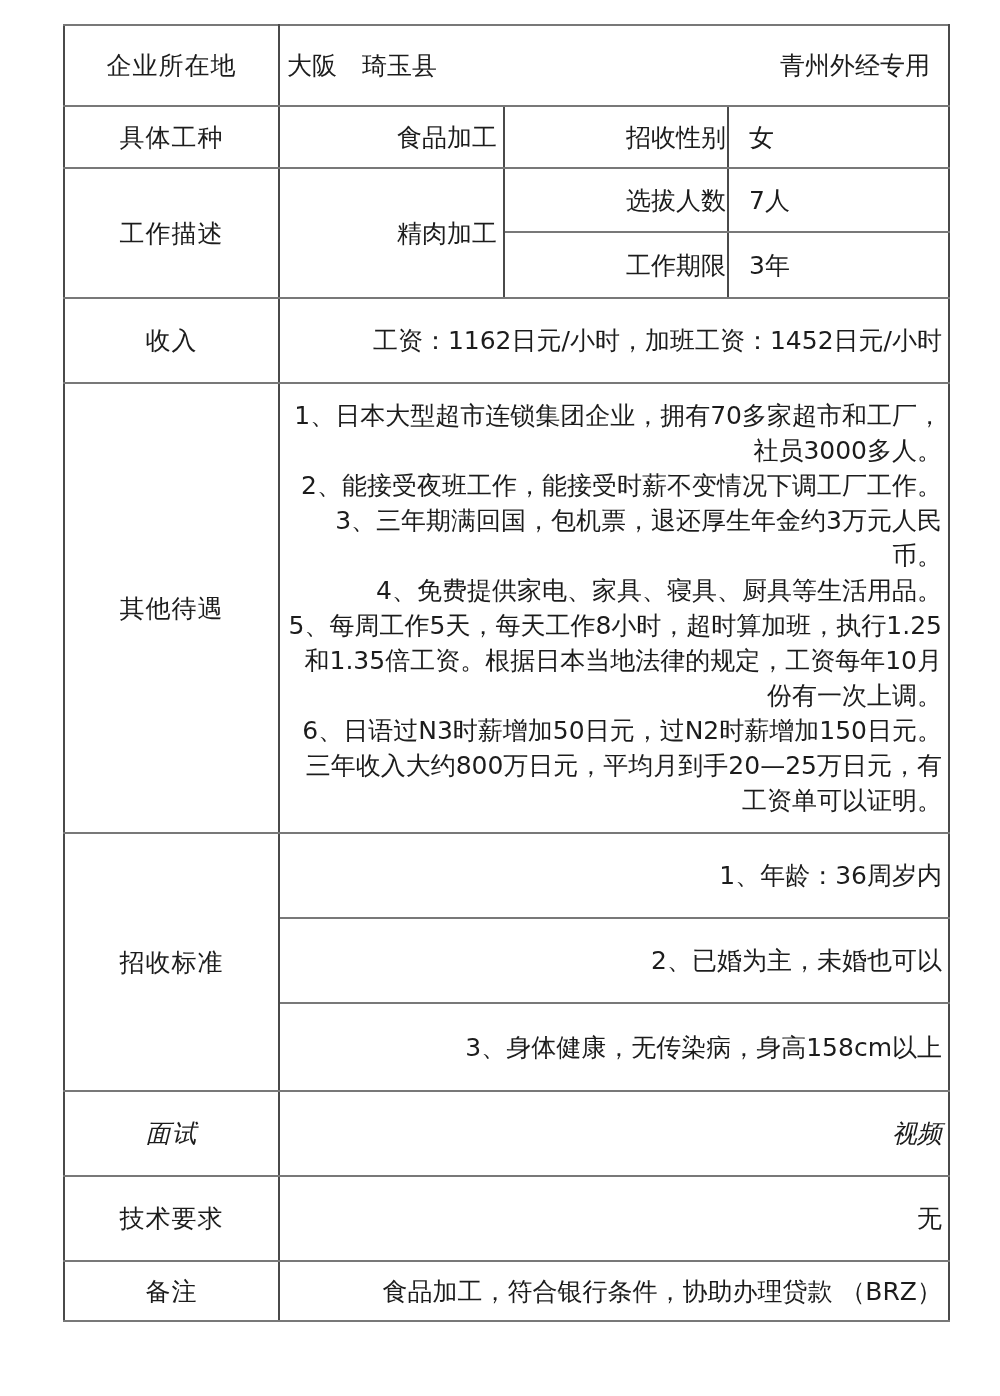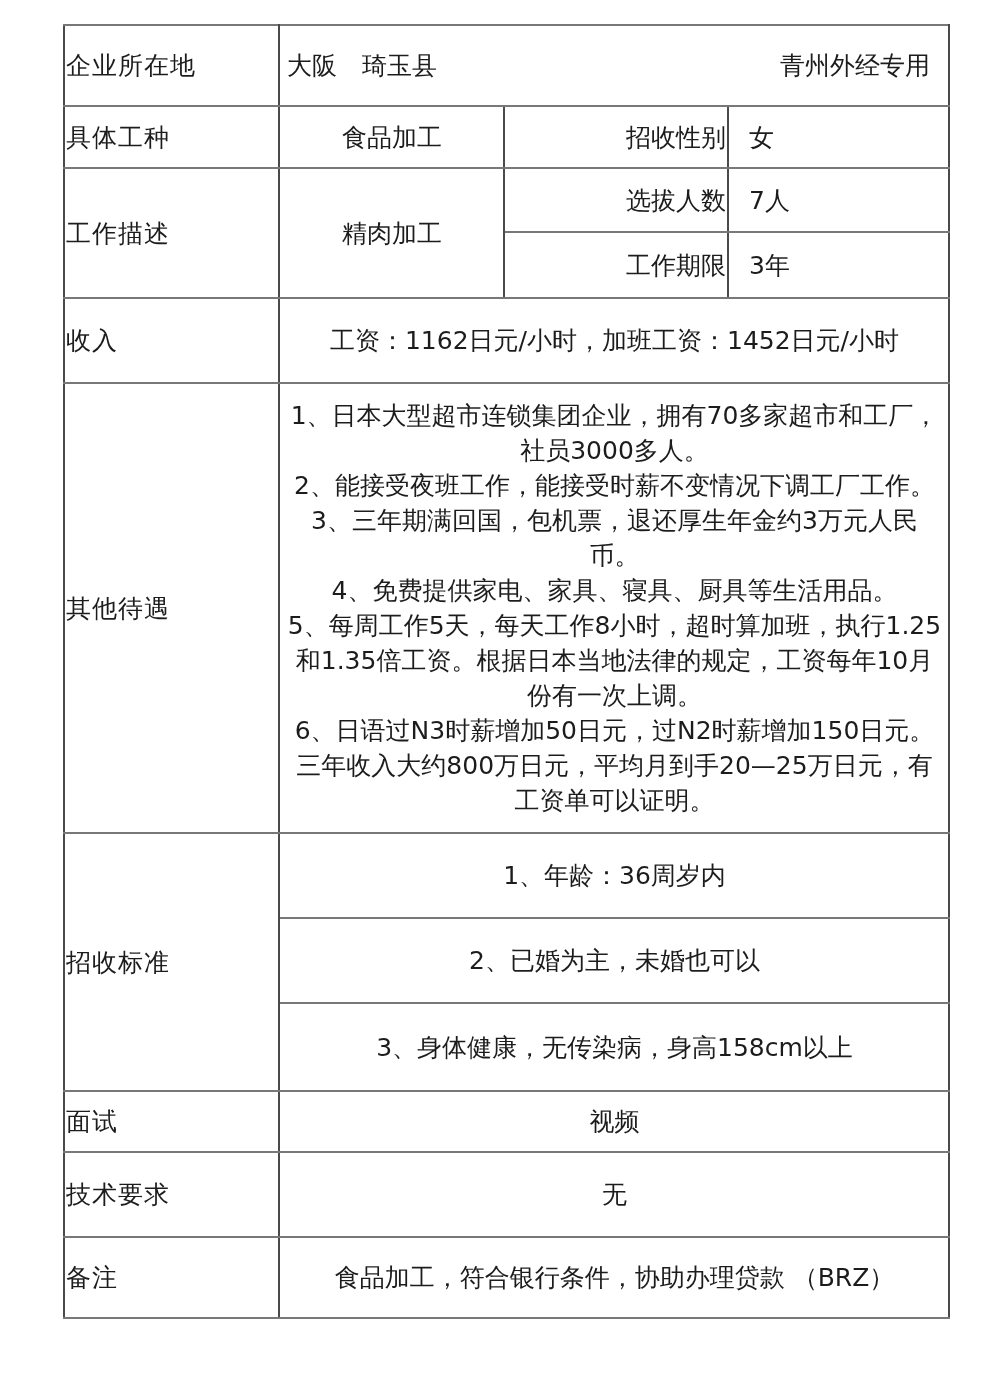"企业所在地" td.label { text-align: left -> center }
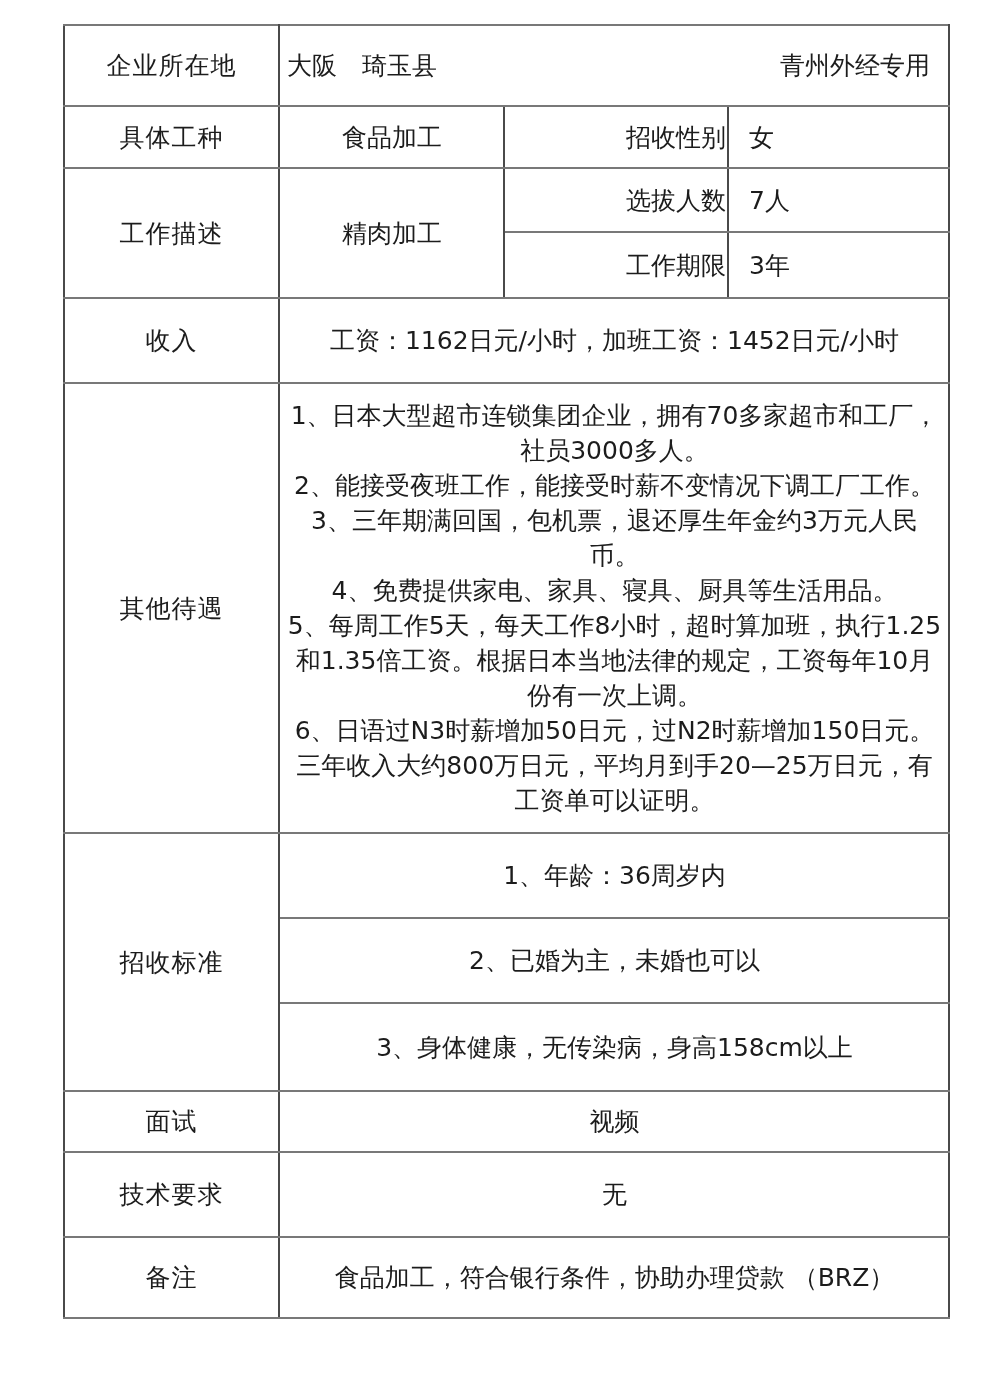"大阪 琦玉县" td.content { text-align: center -> right }
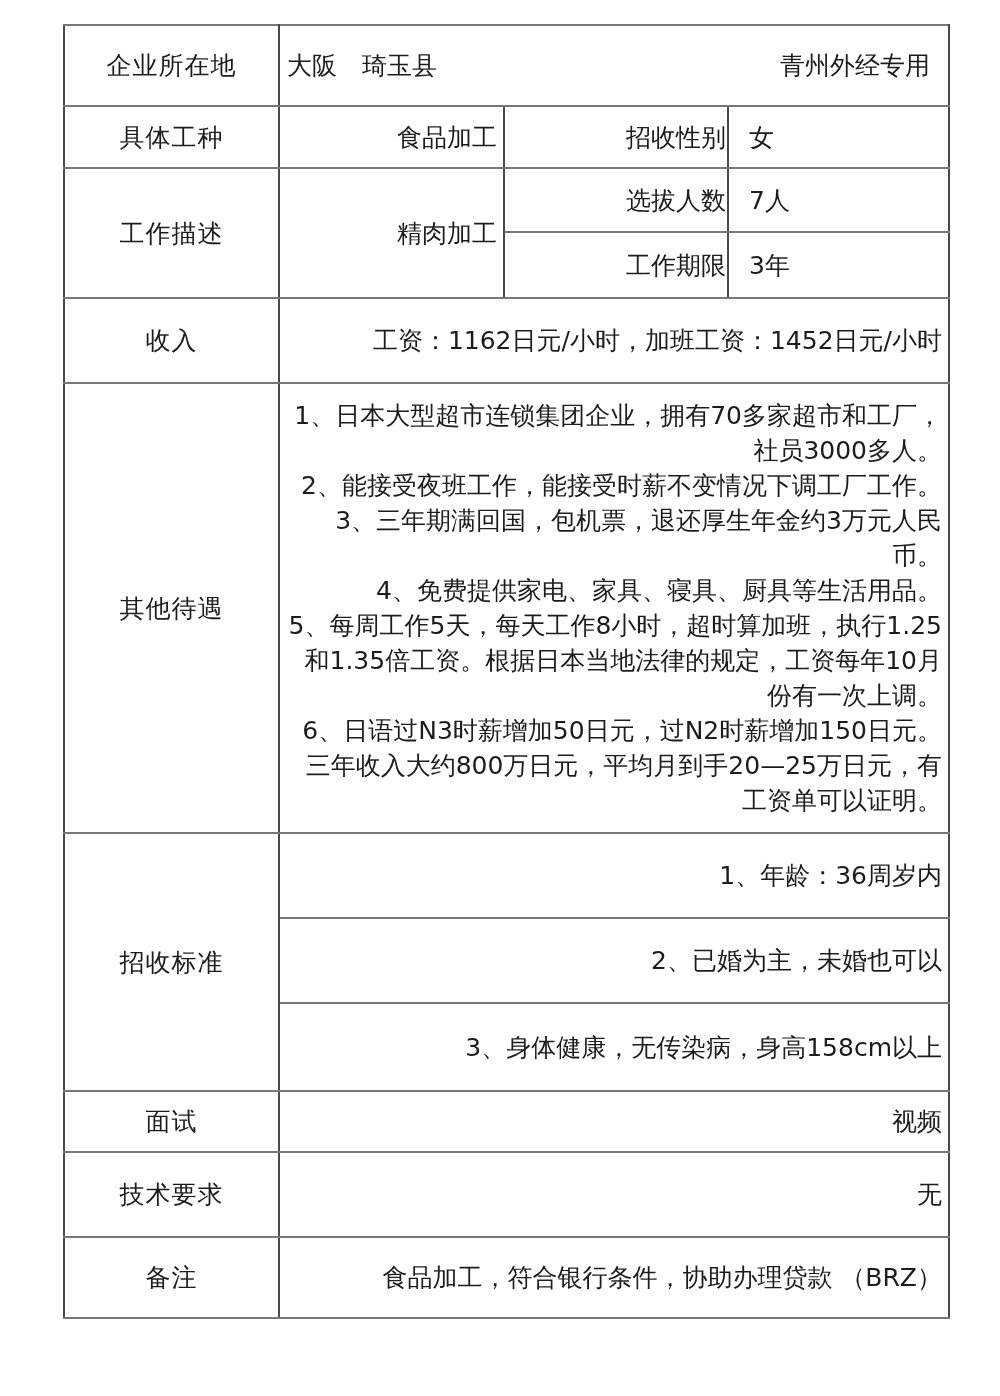"面试" tr { font-style: none -> italic; height: 61px -> 85px }
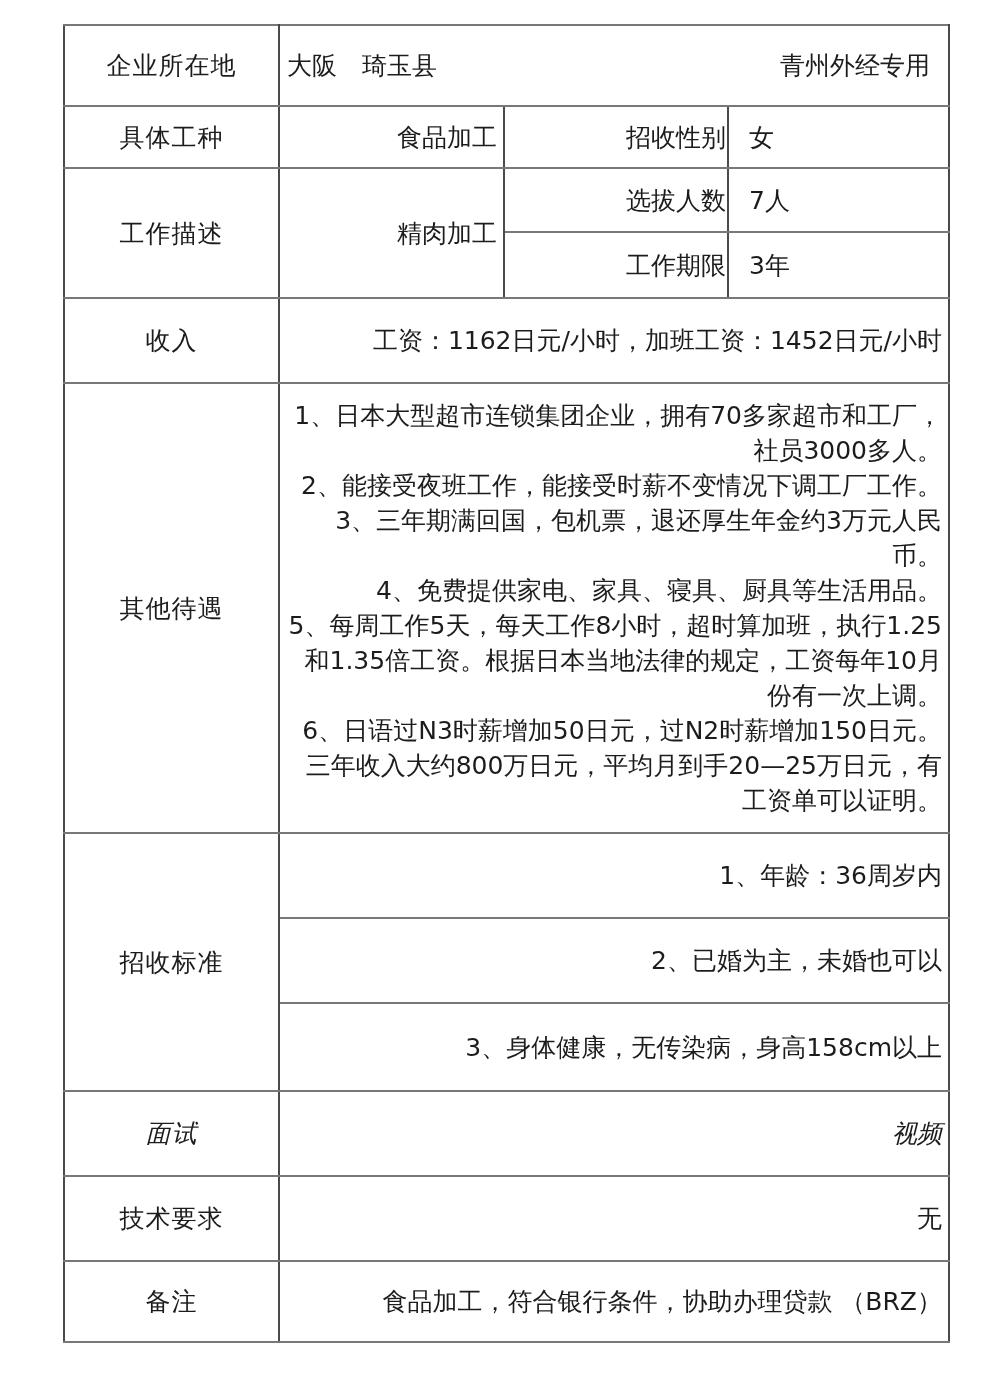"备注" tr { height: 81px -> 60px }
